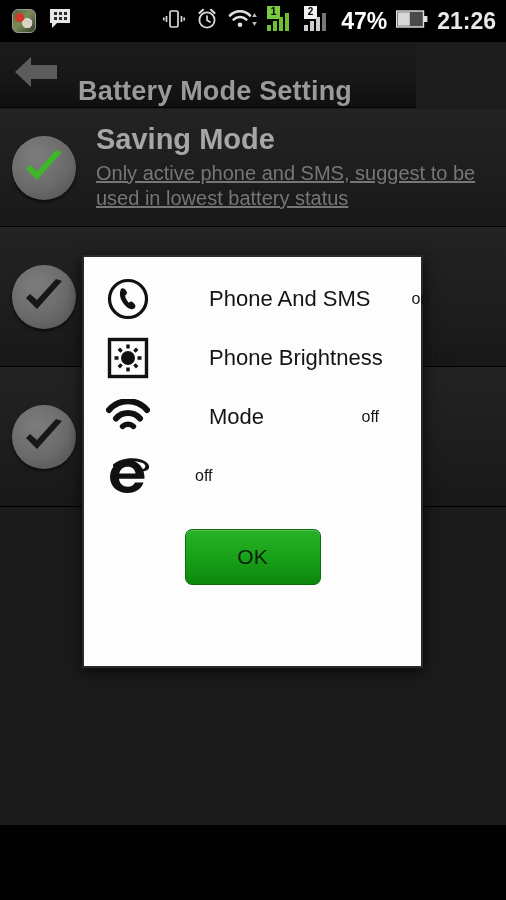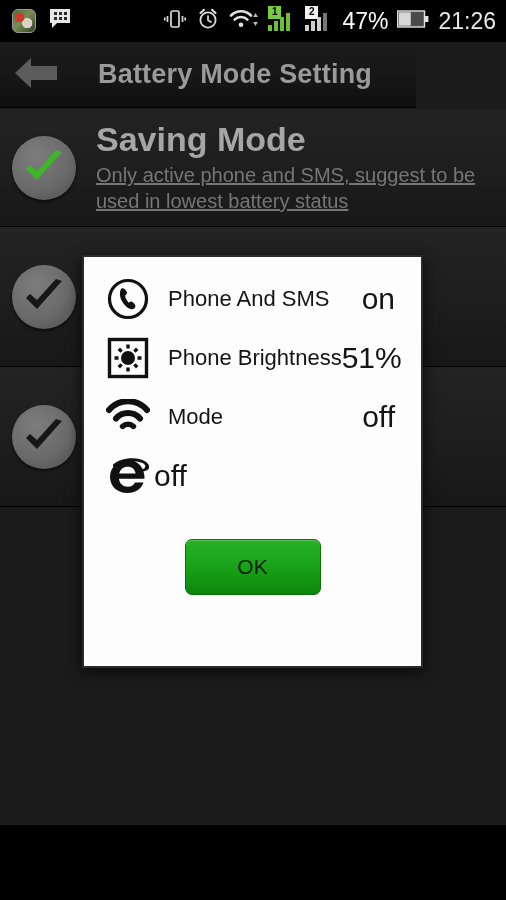"47%" .sb-text { font-weight: 400 -> 700 }
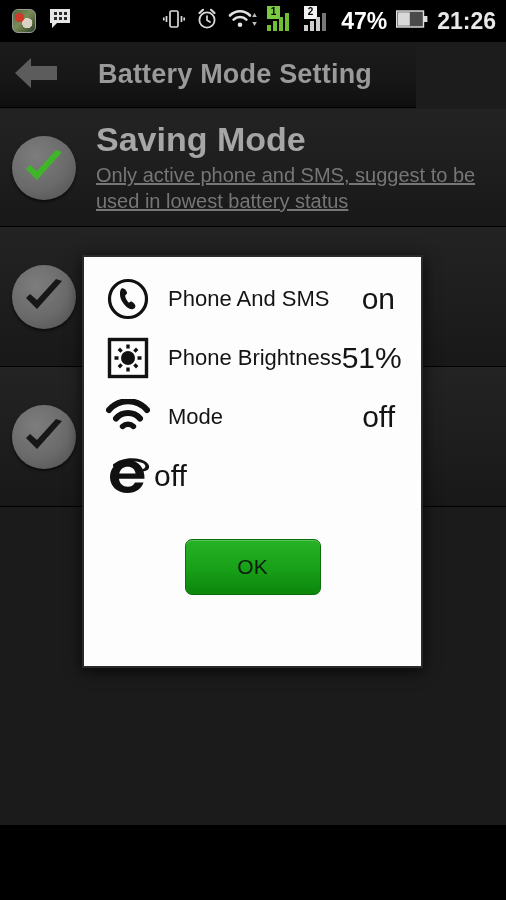"Battery Mode Setting" #header { align-items: center -> flex-end; gap: 20px -> none }
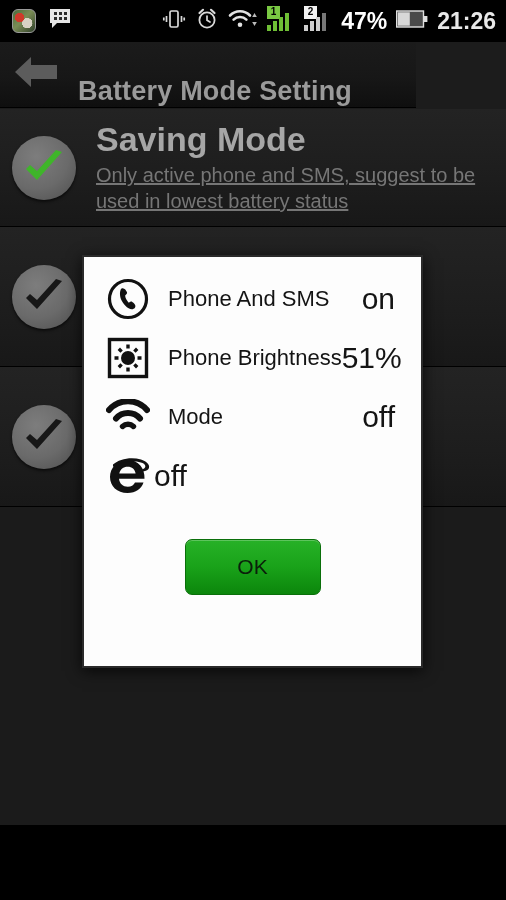"Saving Mode" .mode-title { font-size: 34px -> 29px }
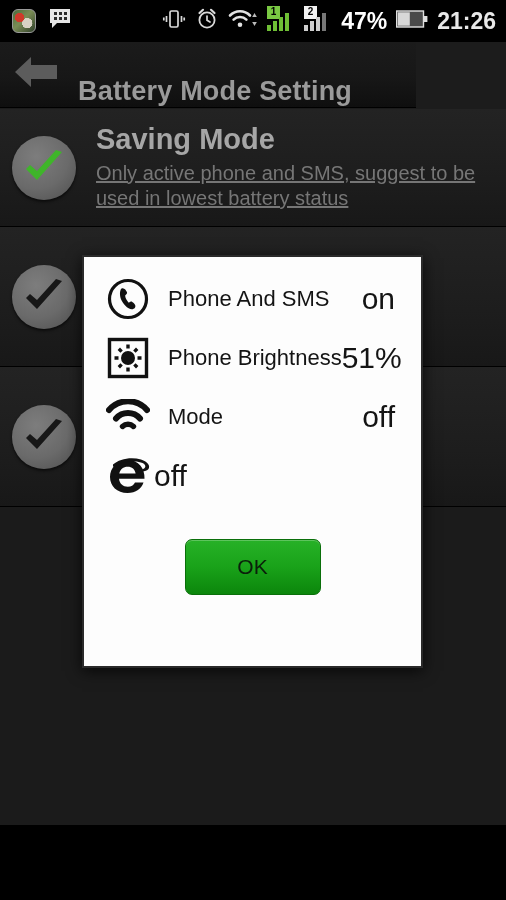"Phone And SMS" .dlg-row { gap: none -> 41px; padding: 0 26px 0 18px -> 0 42px 0 18px }
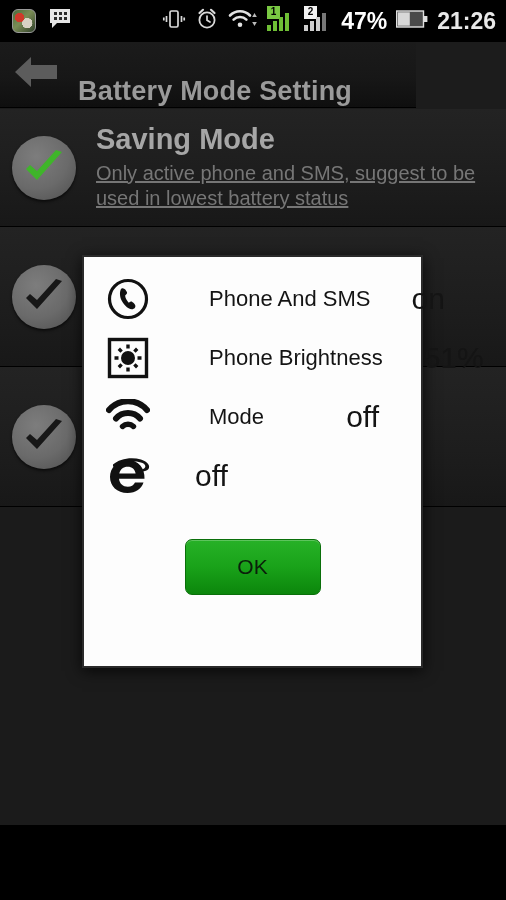"on" .dlg-value { font-size: 30px -> 16px }
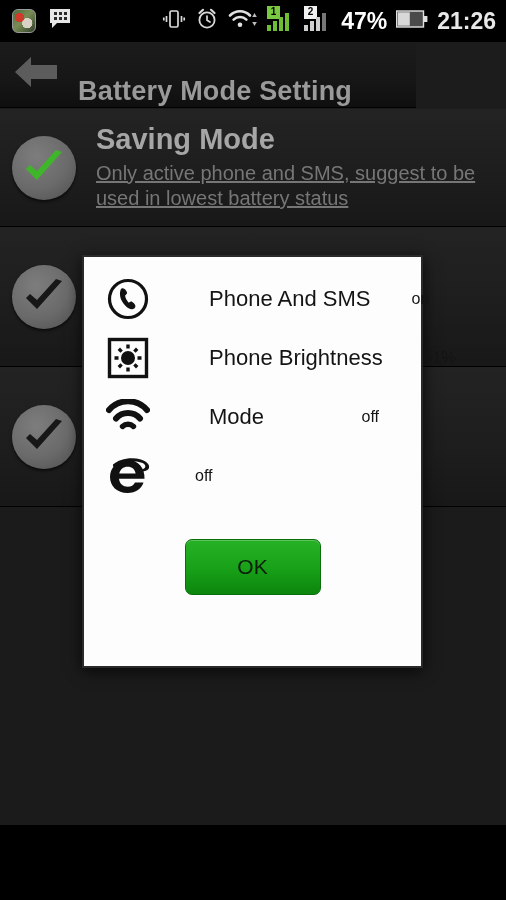"OK" #dlg-buttons { margin-top: 34px -> 24px }
